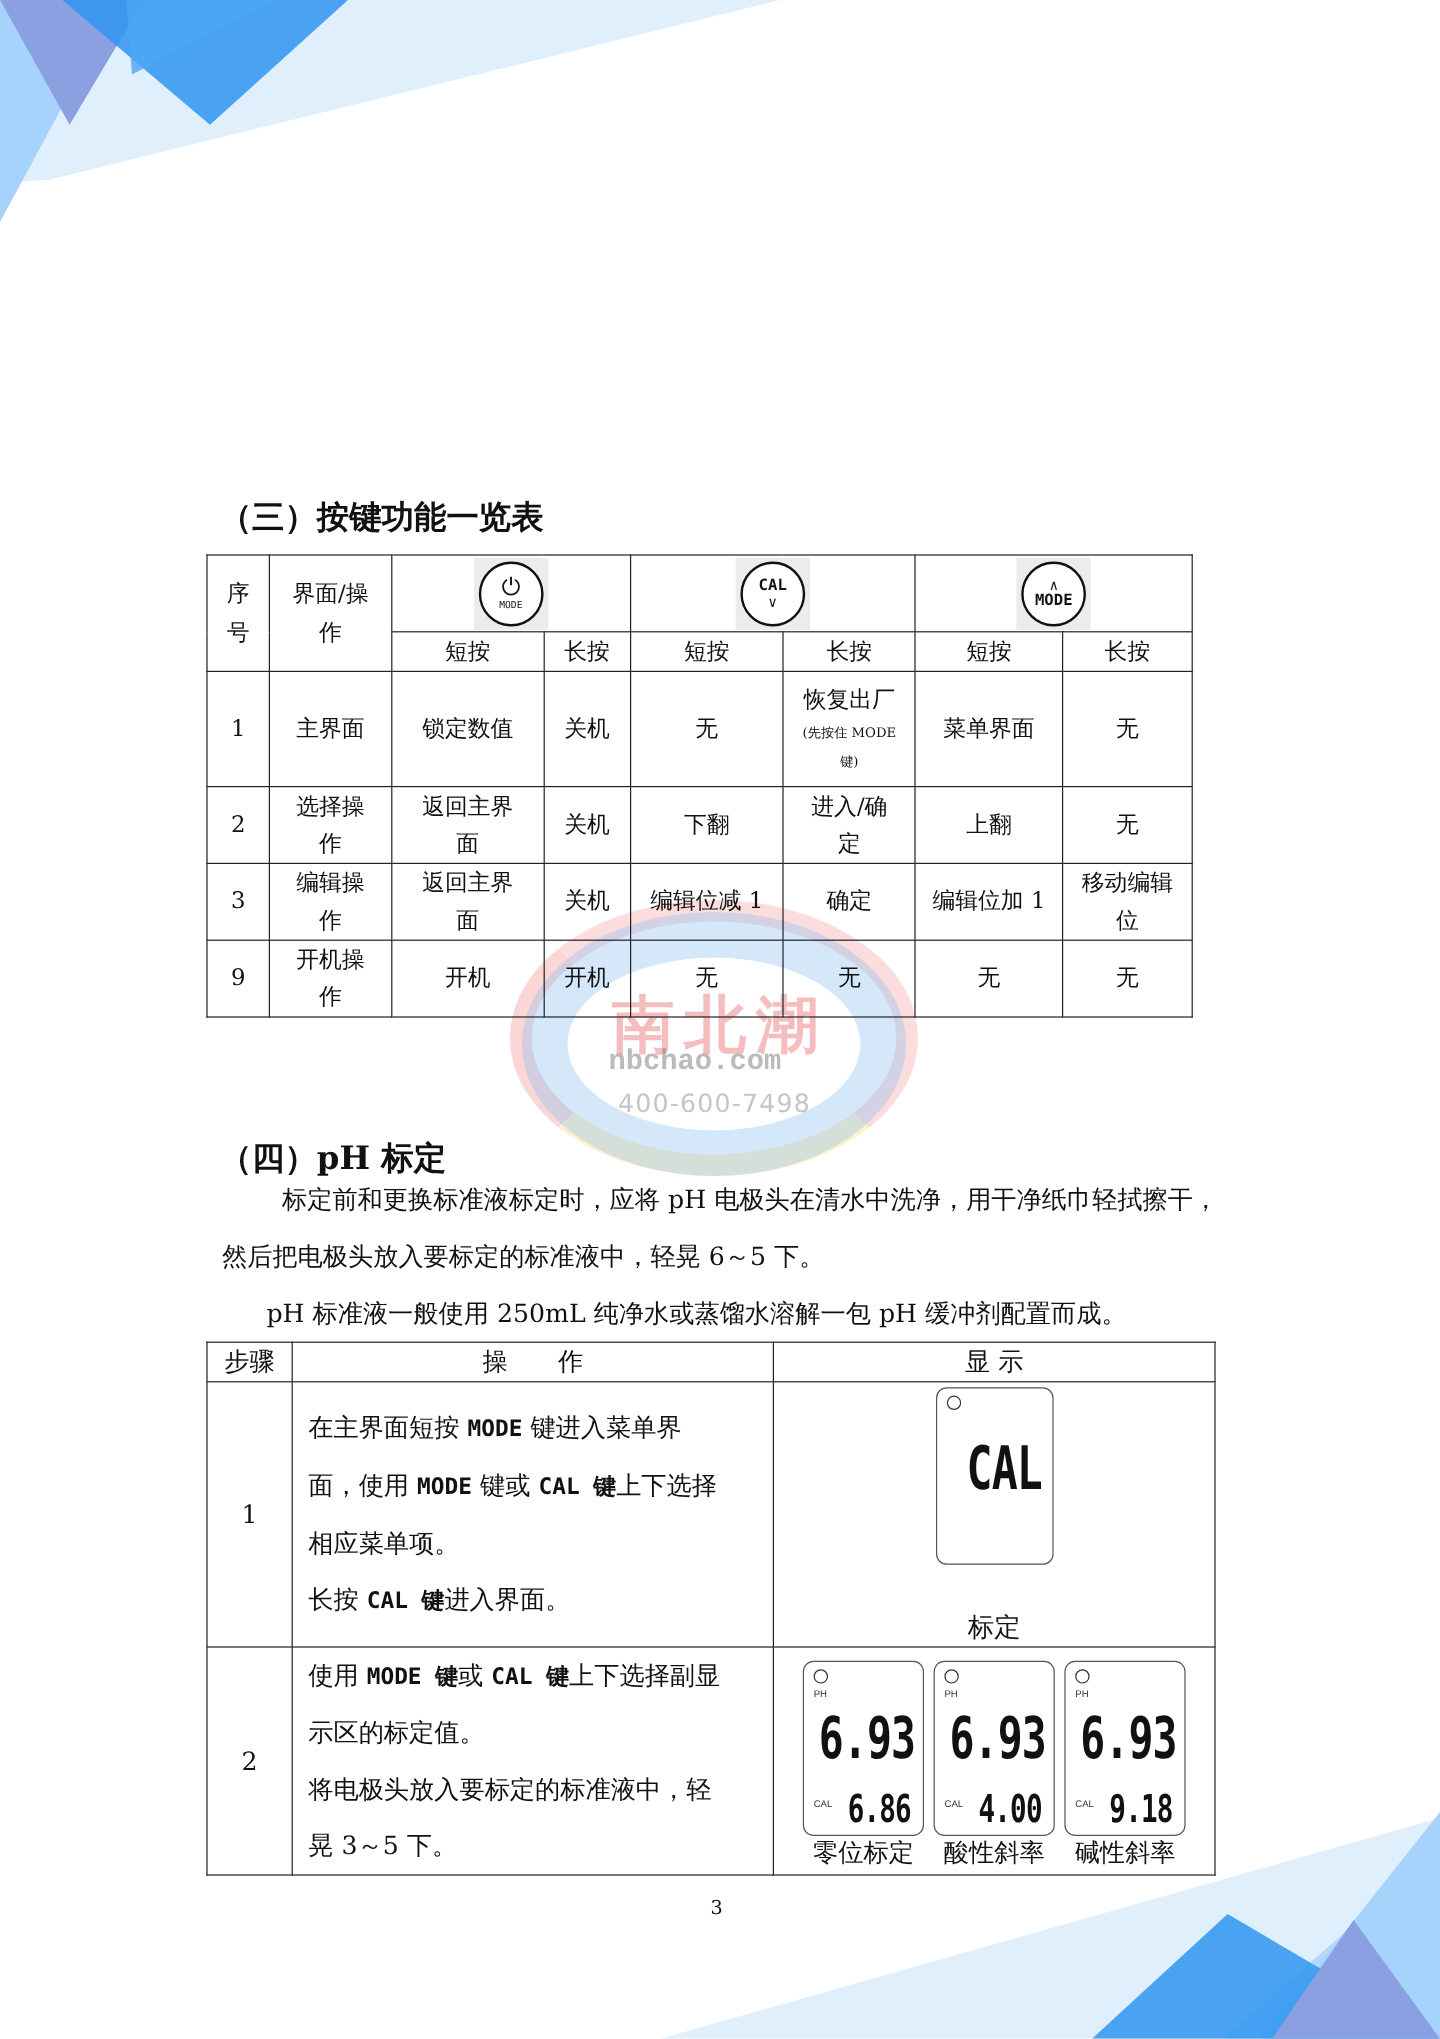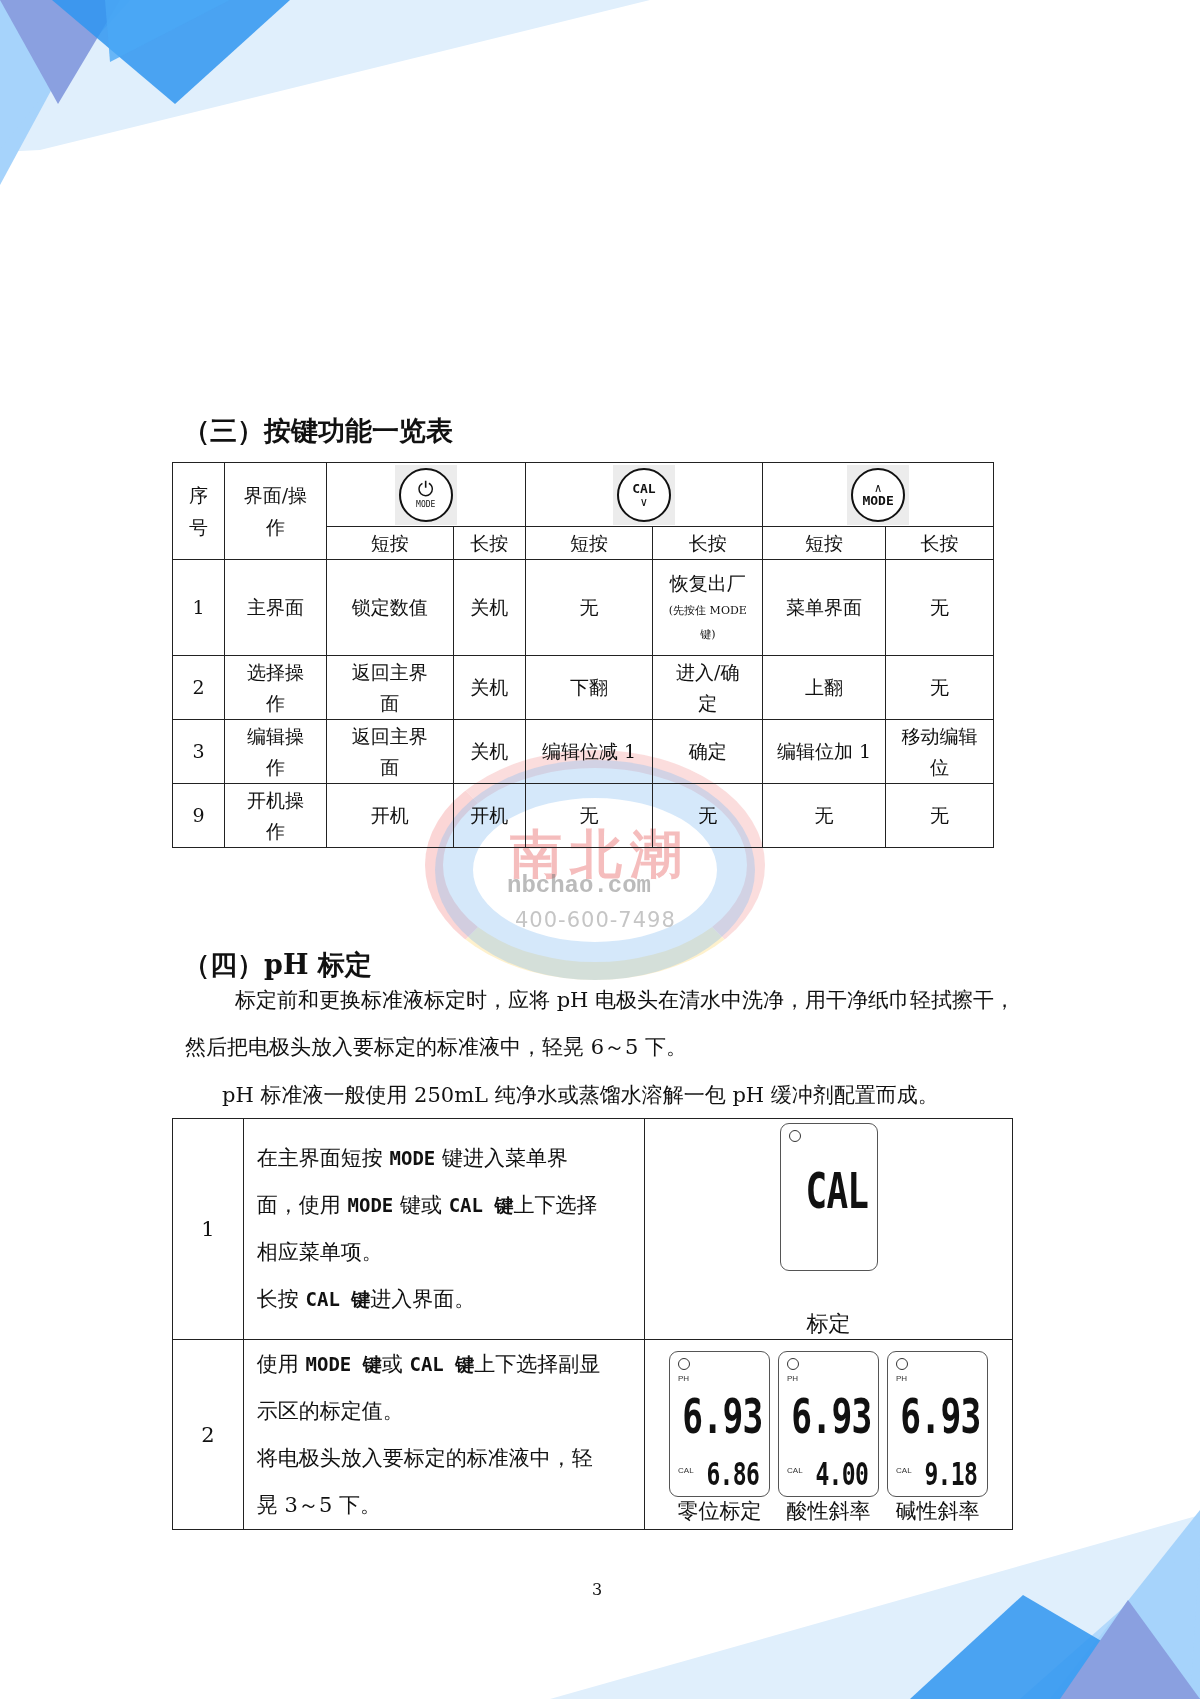"步骤" tr { html: none -> <tr> <td>步骤</td> <td>操 作</td> <td>显 示</td> </tr> }
